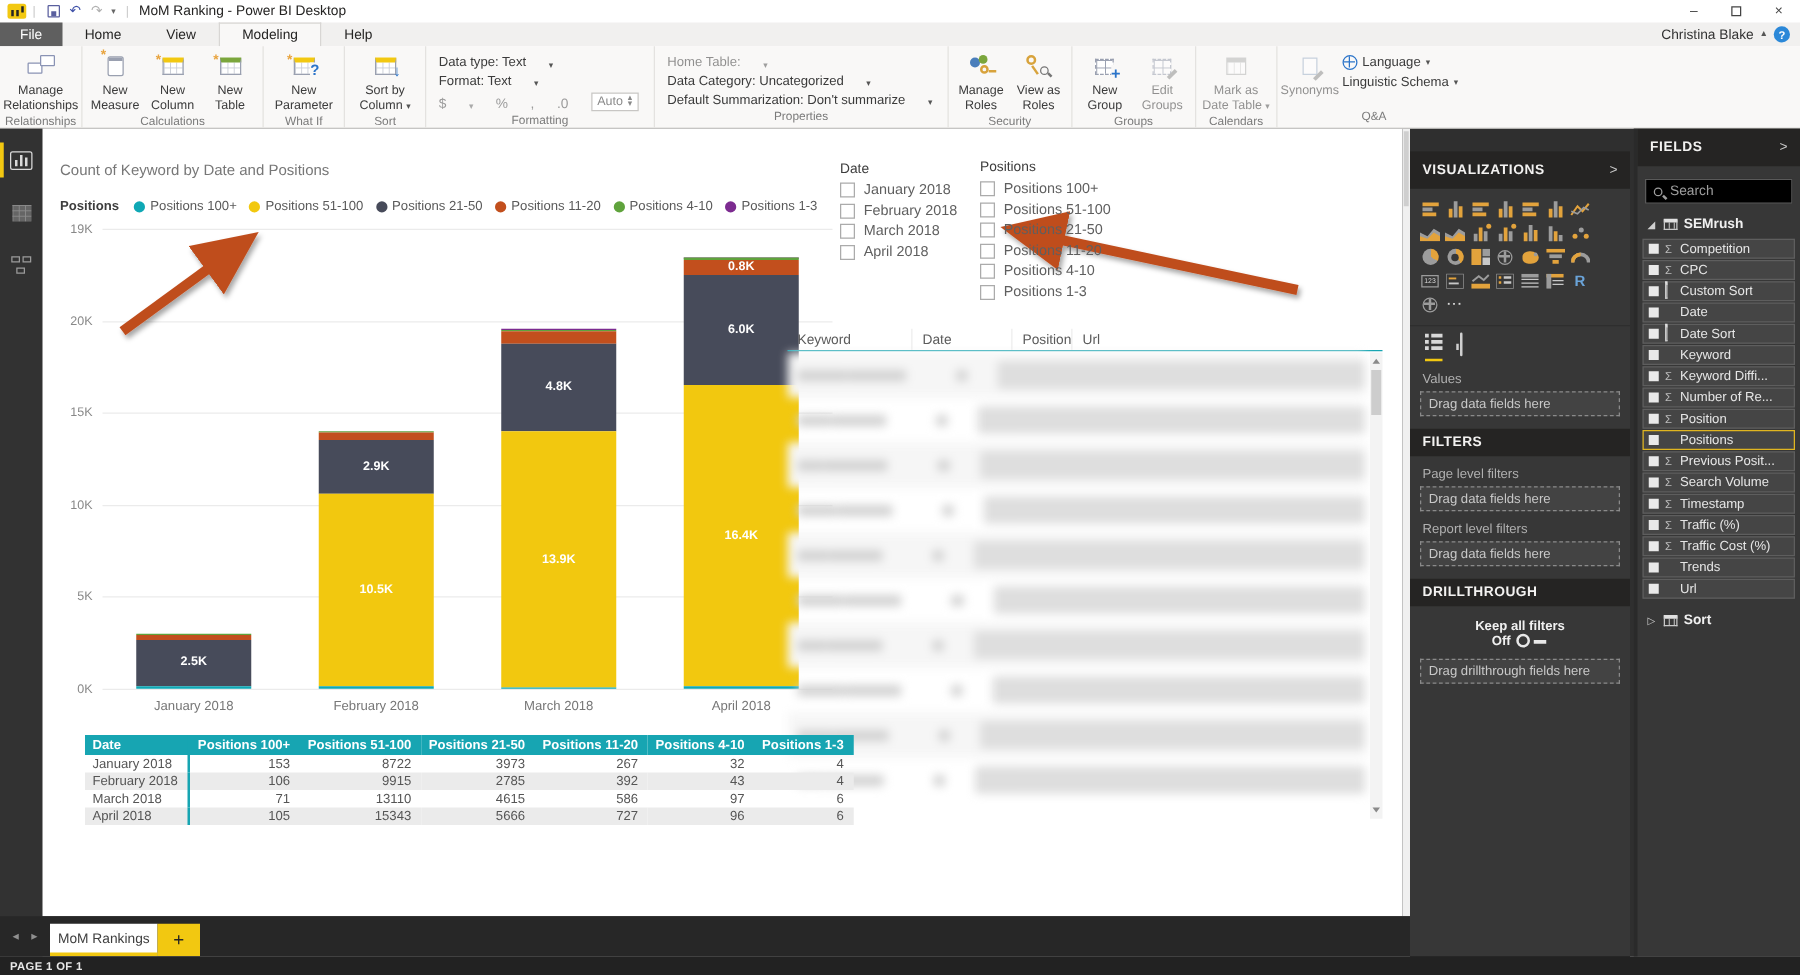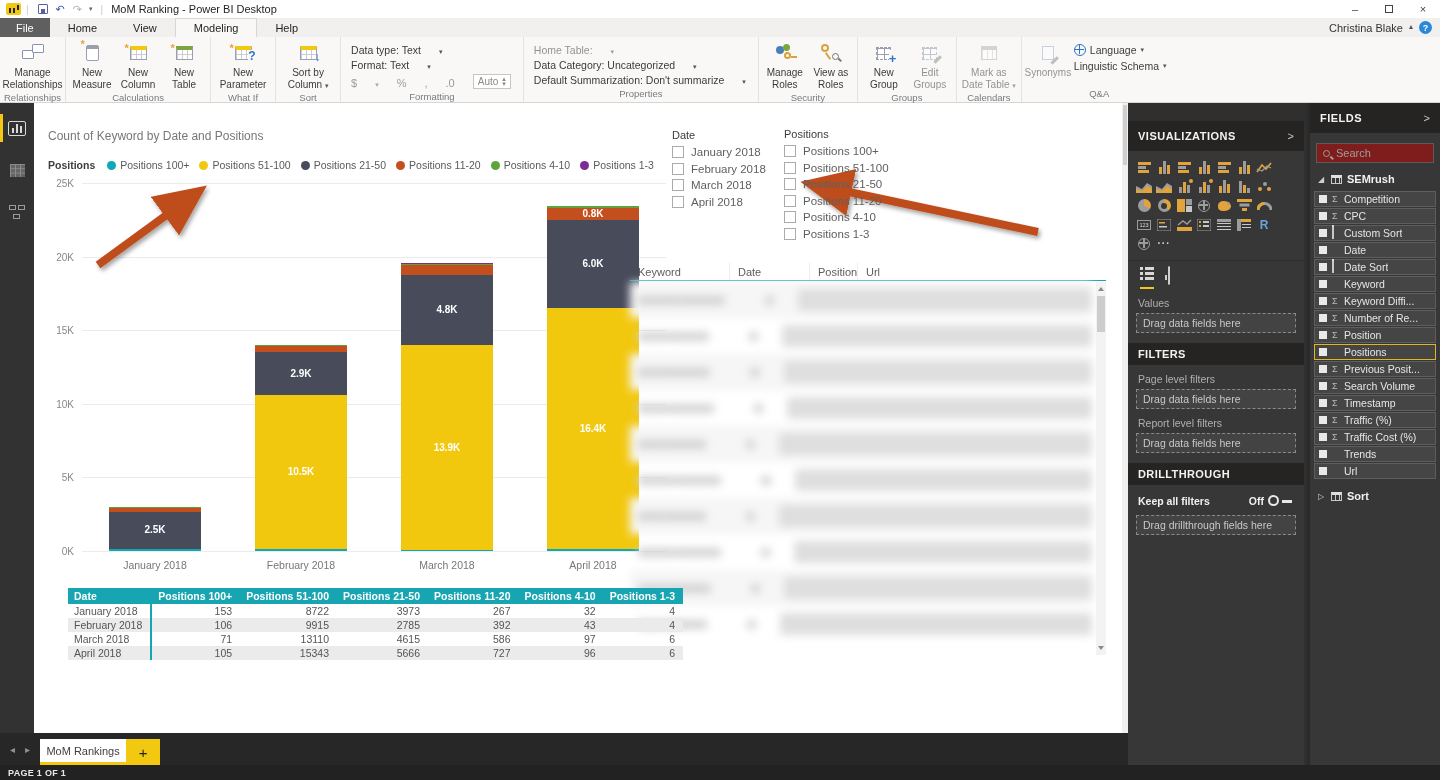"Search" .search-box { background: #7f1d1d -> #000000 }
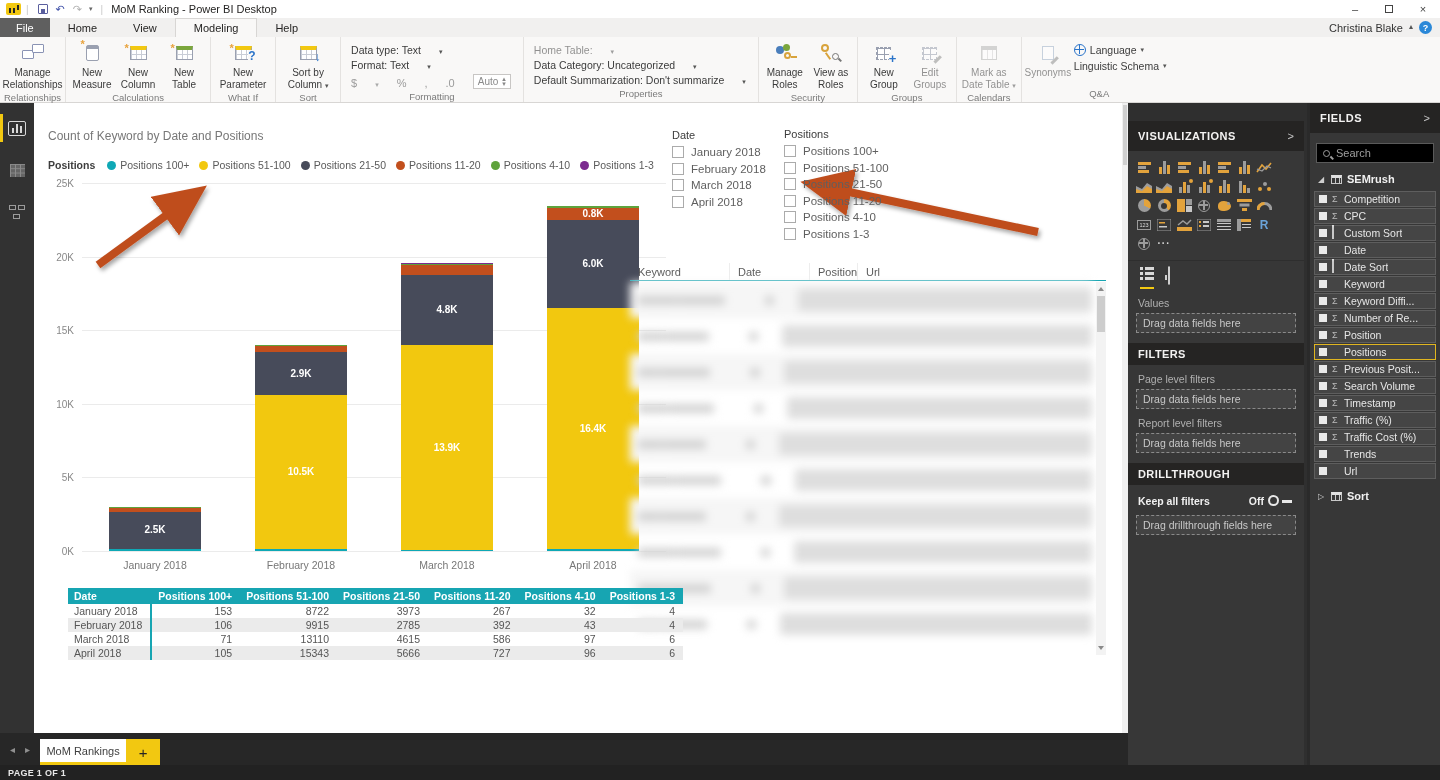"25K" div.ylab { text: 25K -> 19K }
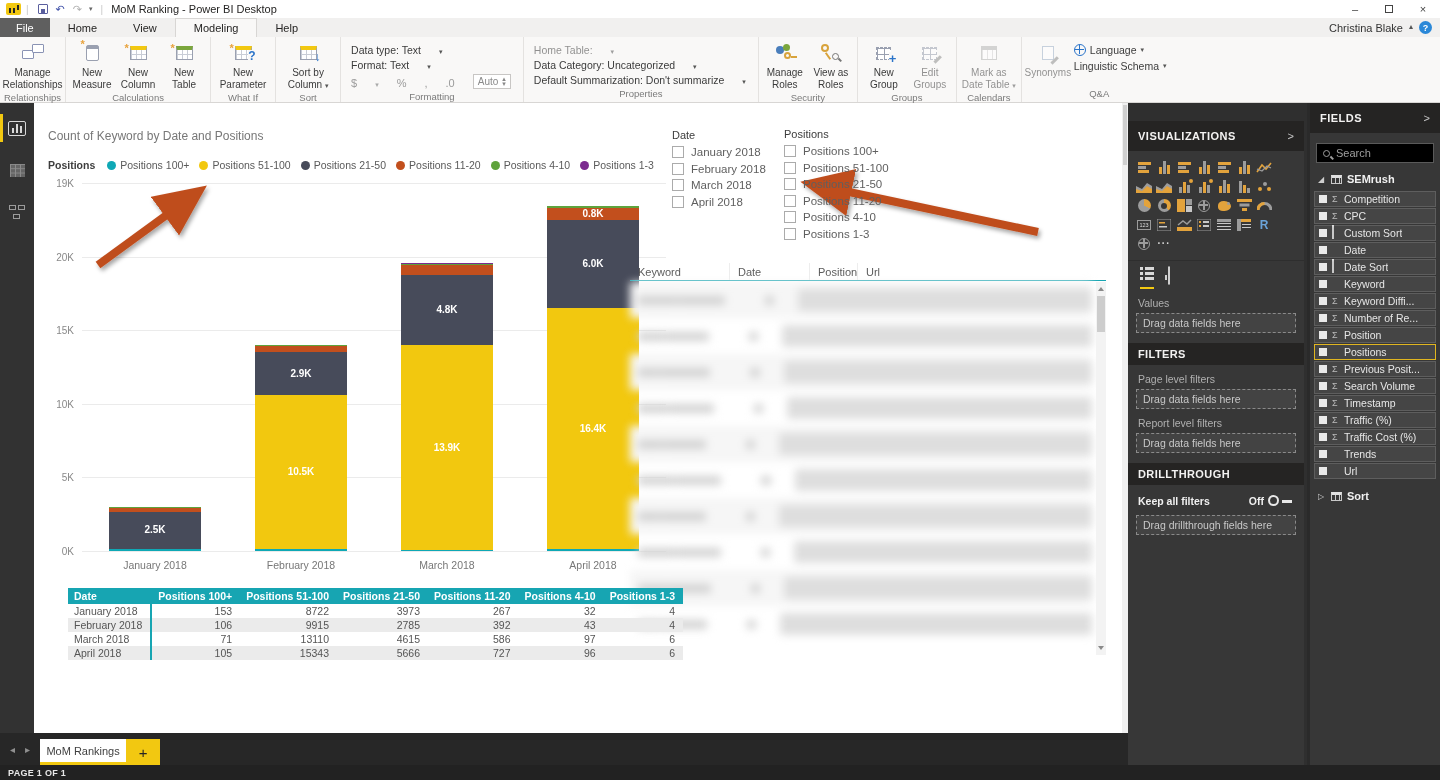"Keep all filters" .keep-row { flex-direction: none -> column }
